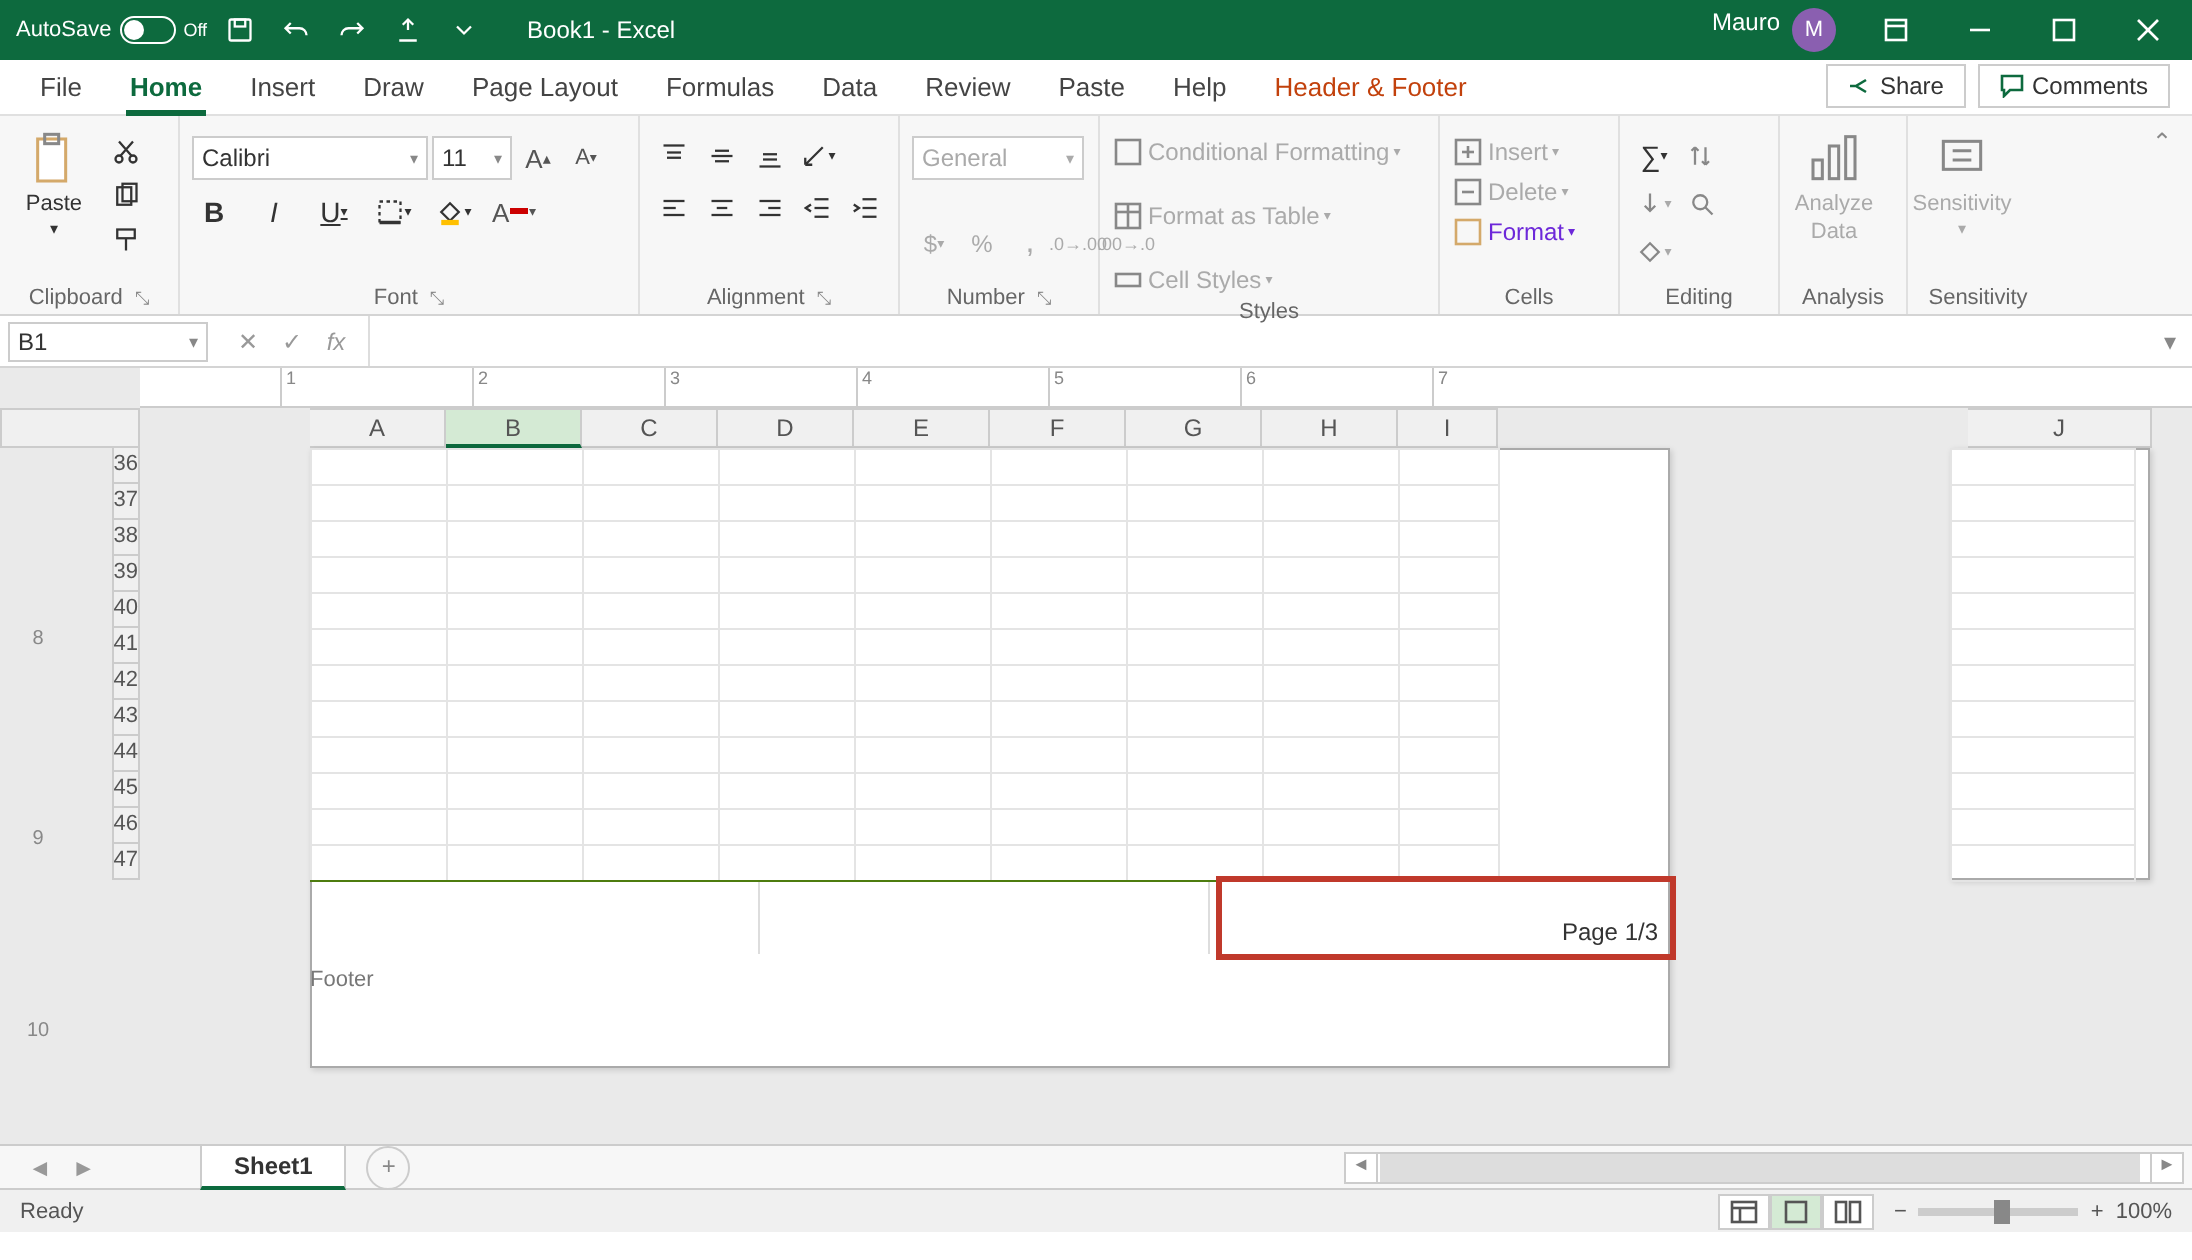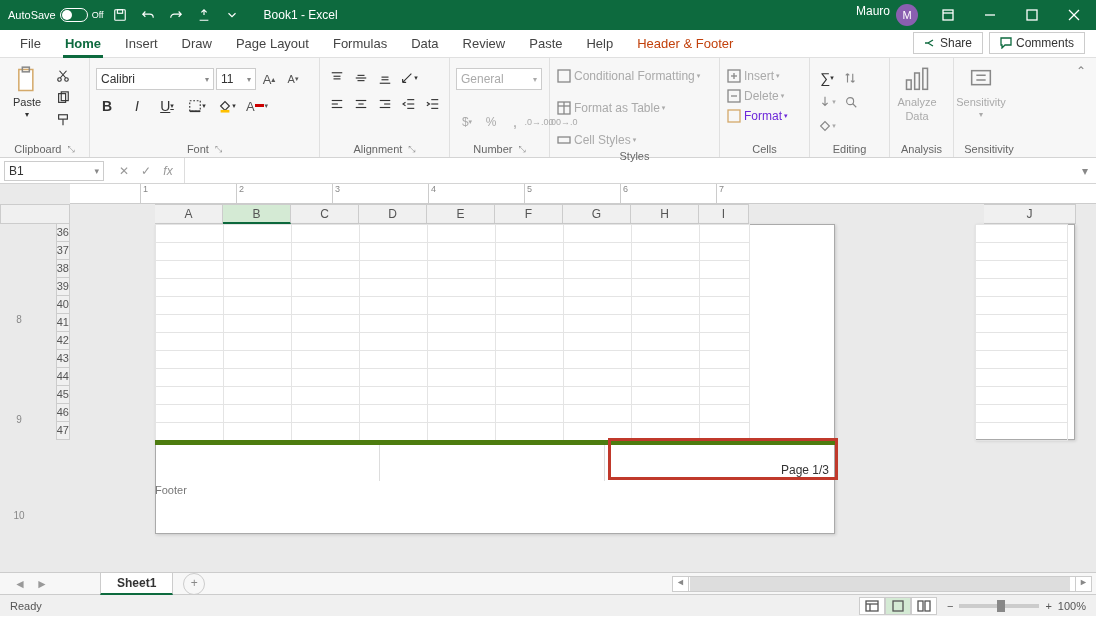"Page 1/3" .footer-box { border-top: 5px solid #4d7c0f -> 1px solid #4d7c0f }
